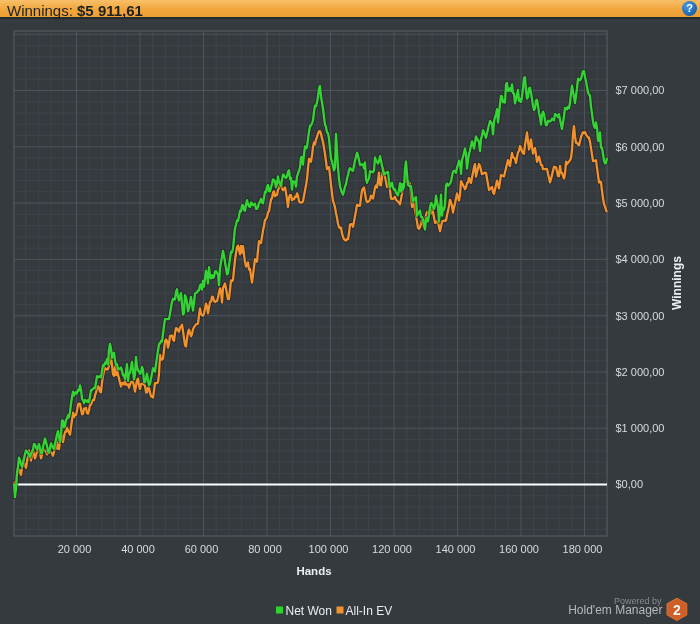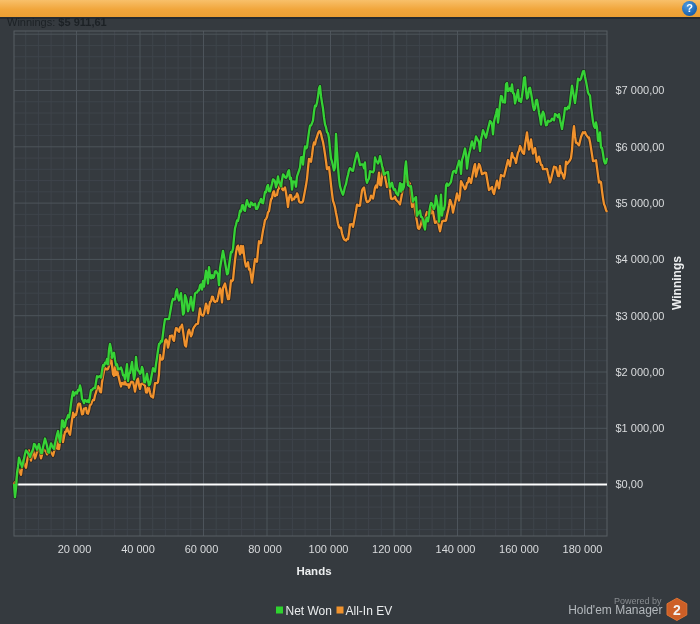"Winnings: $5 911,61" #bar .t { font-size: 11px -> 15px; top: 16px -> 2px }
